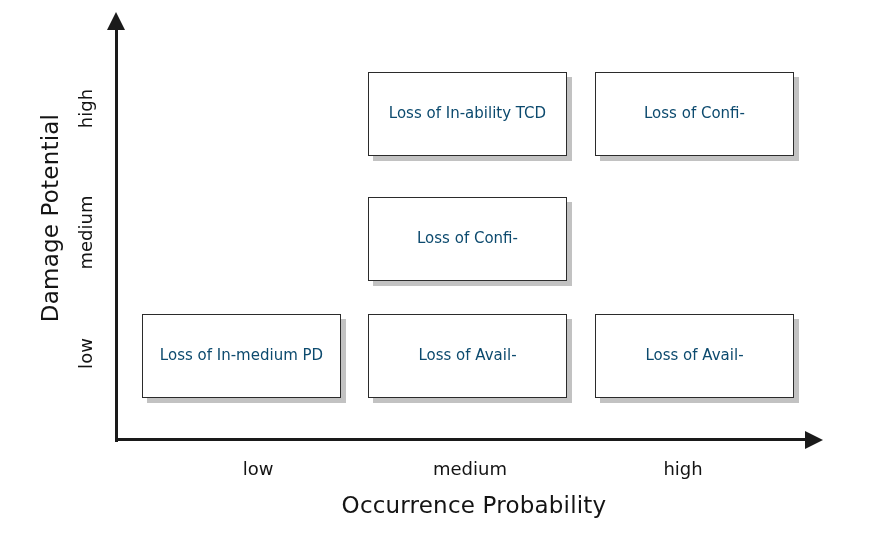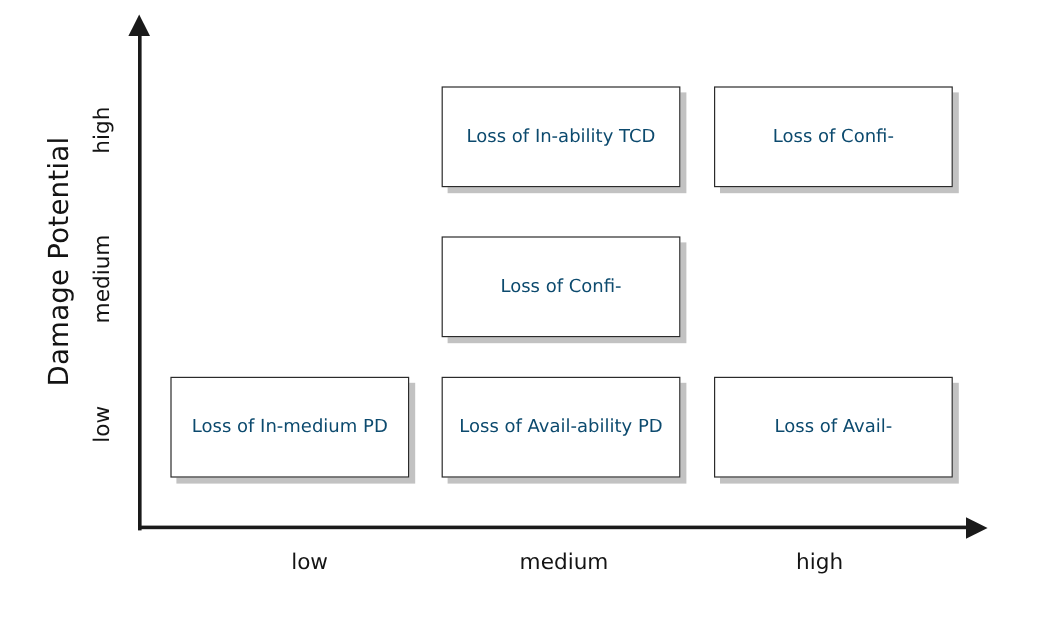"ability PD" span.ln { html: <span>ability PD</span> -> none }
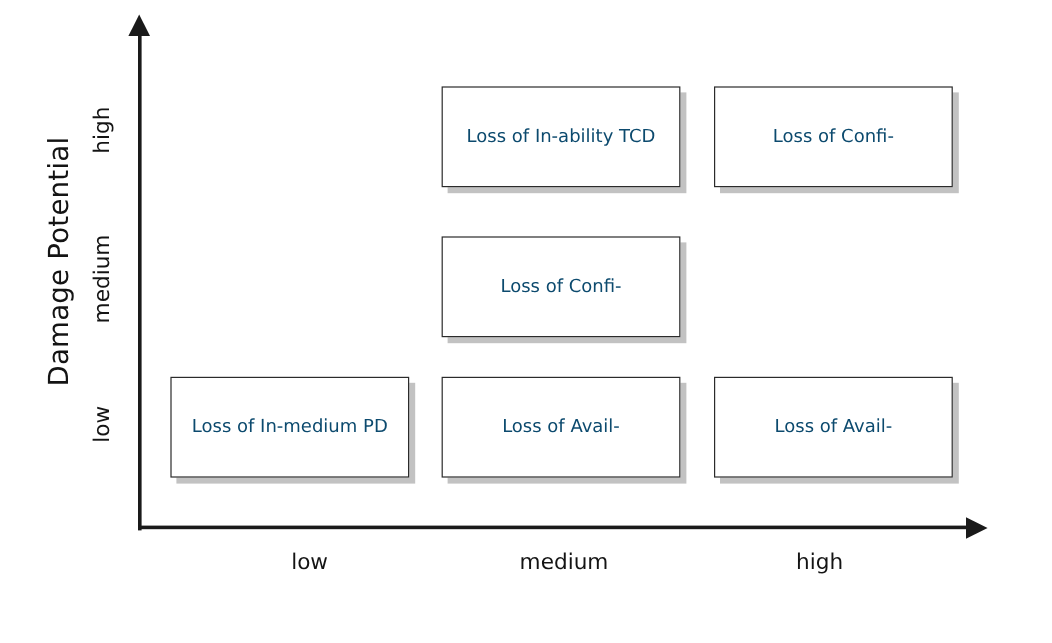"Occurrence Probability" div { html: none -> <div>Occurrence Probability</div> }
